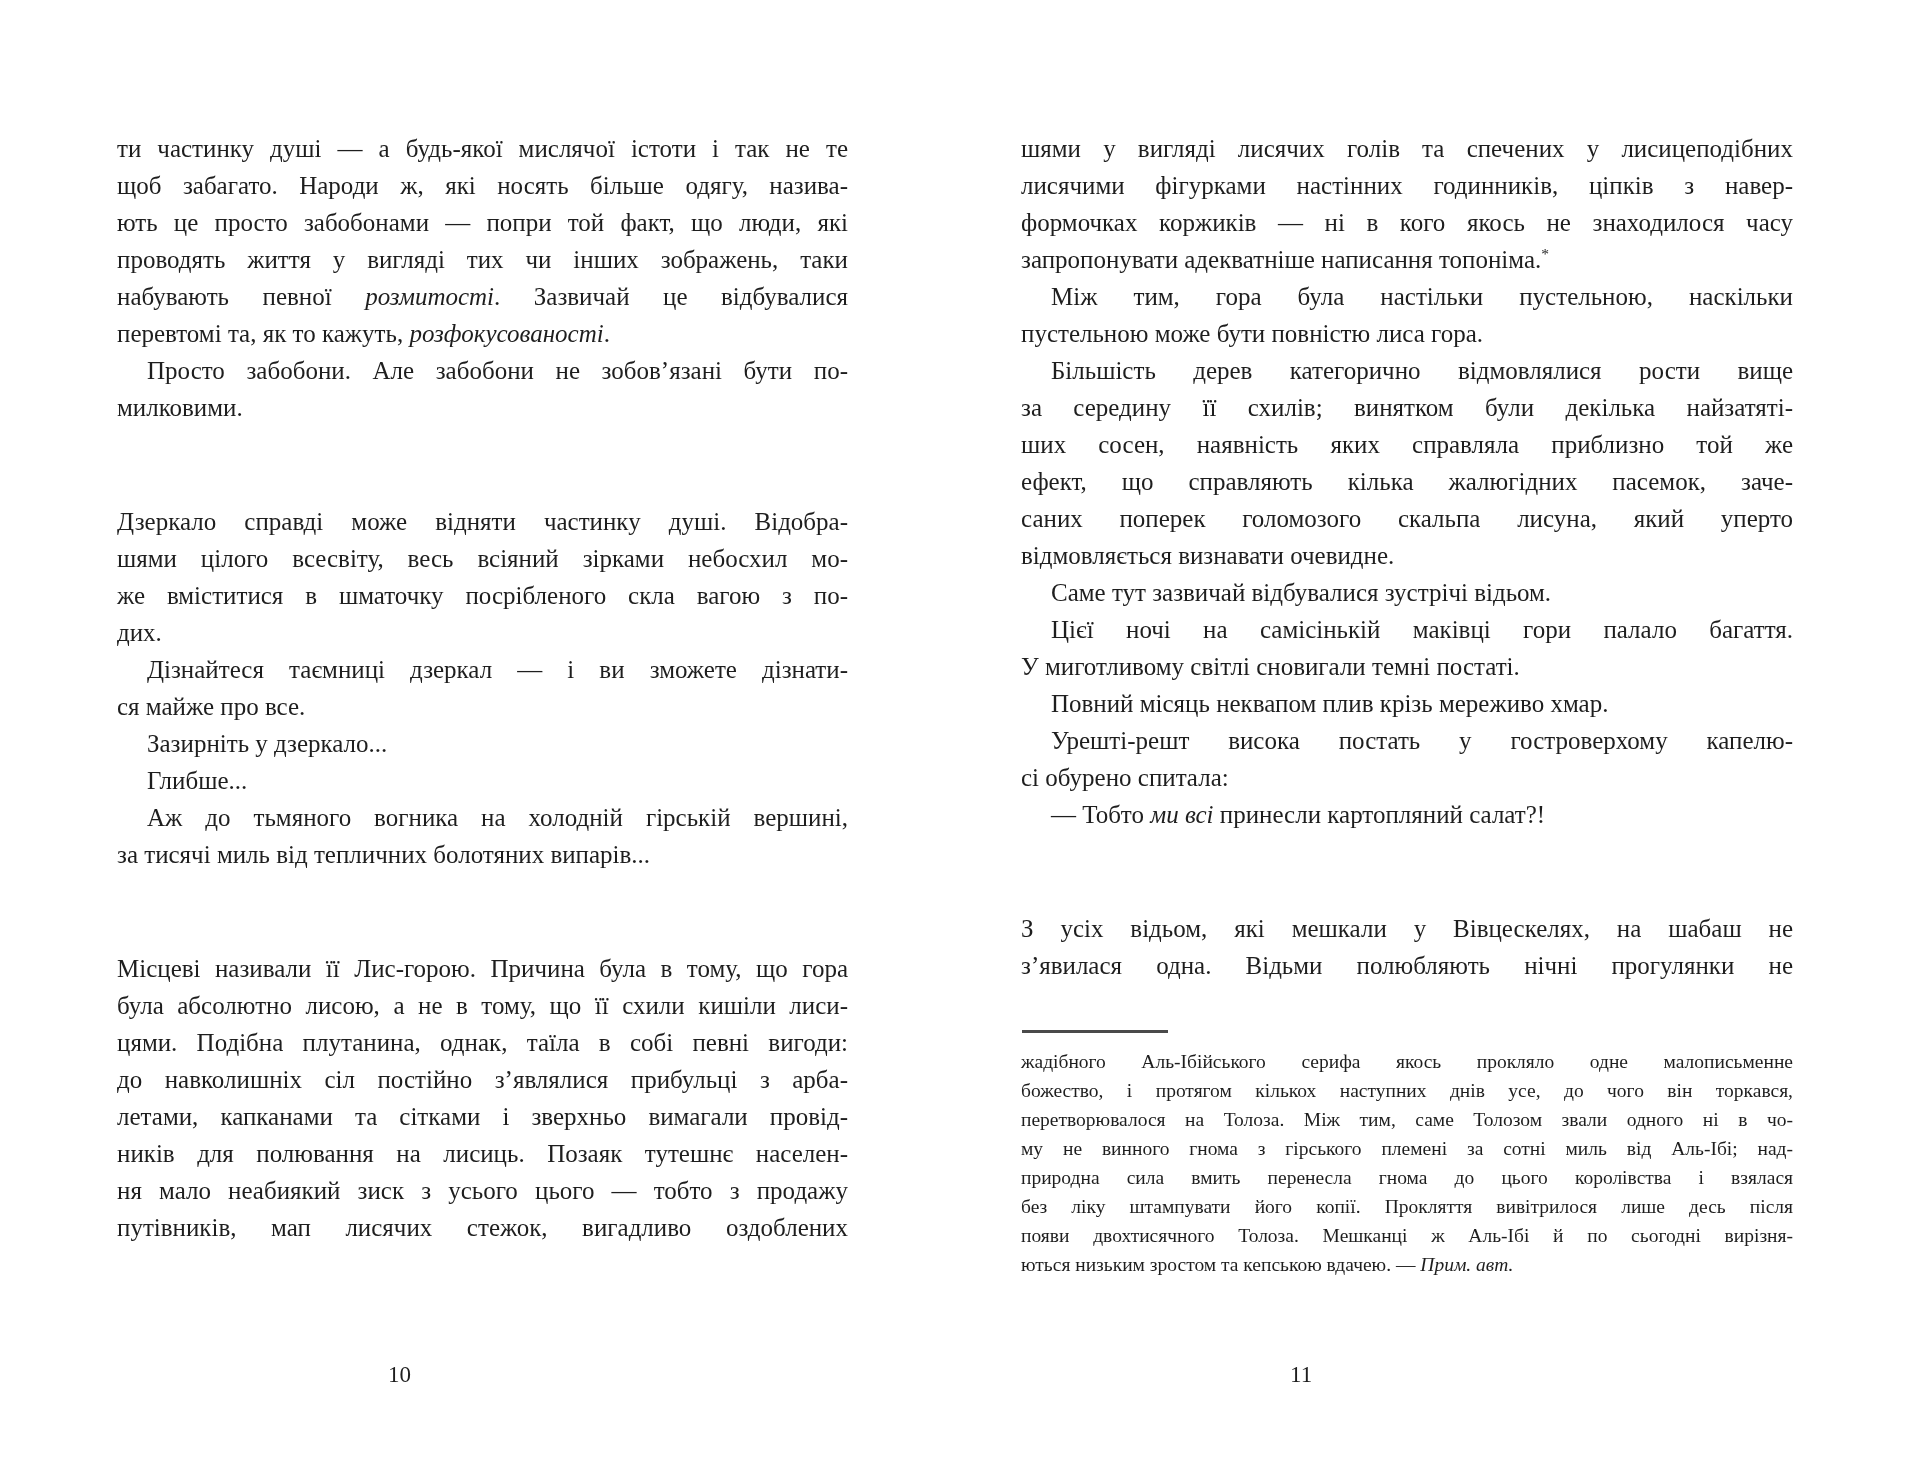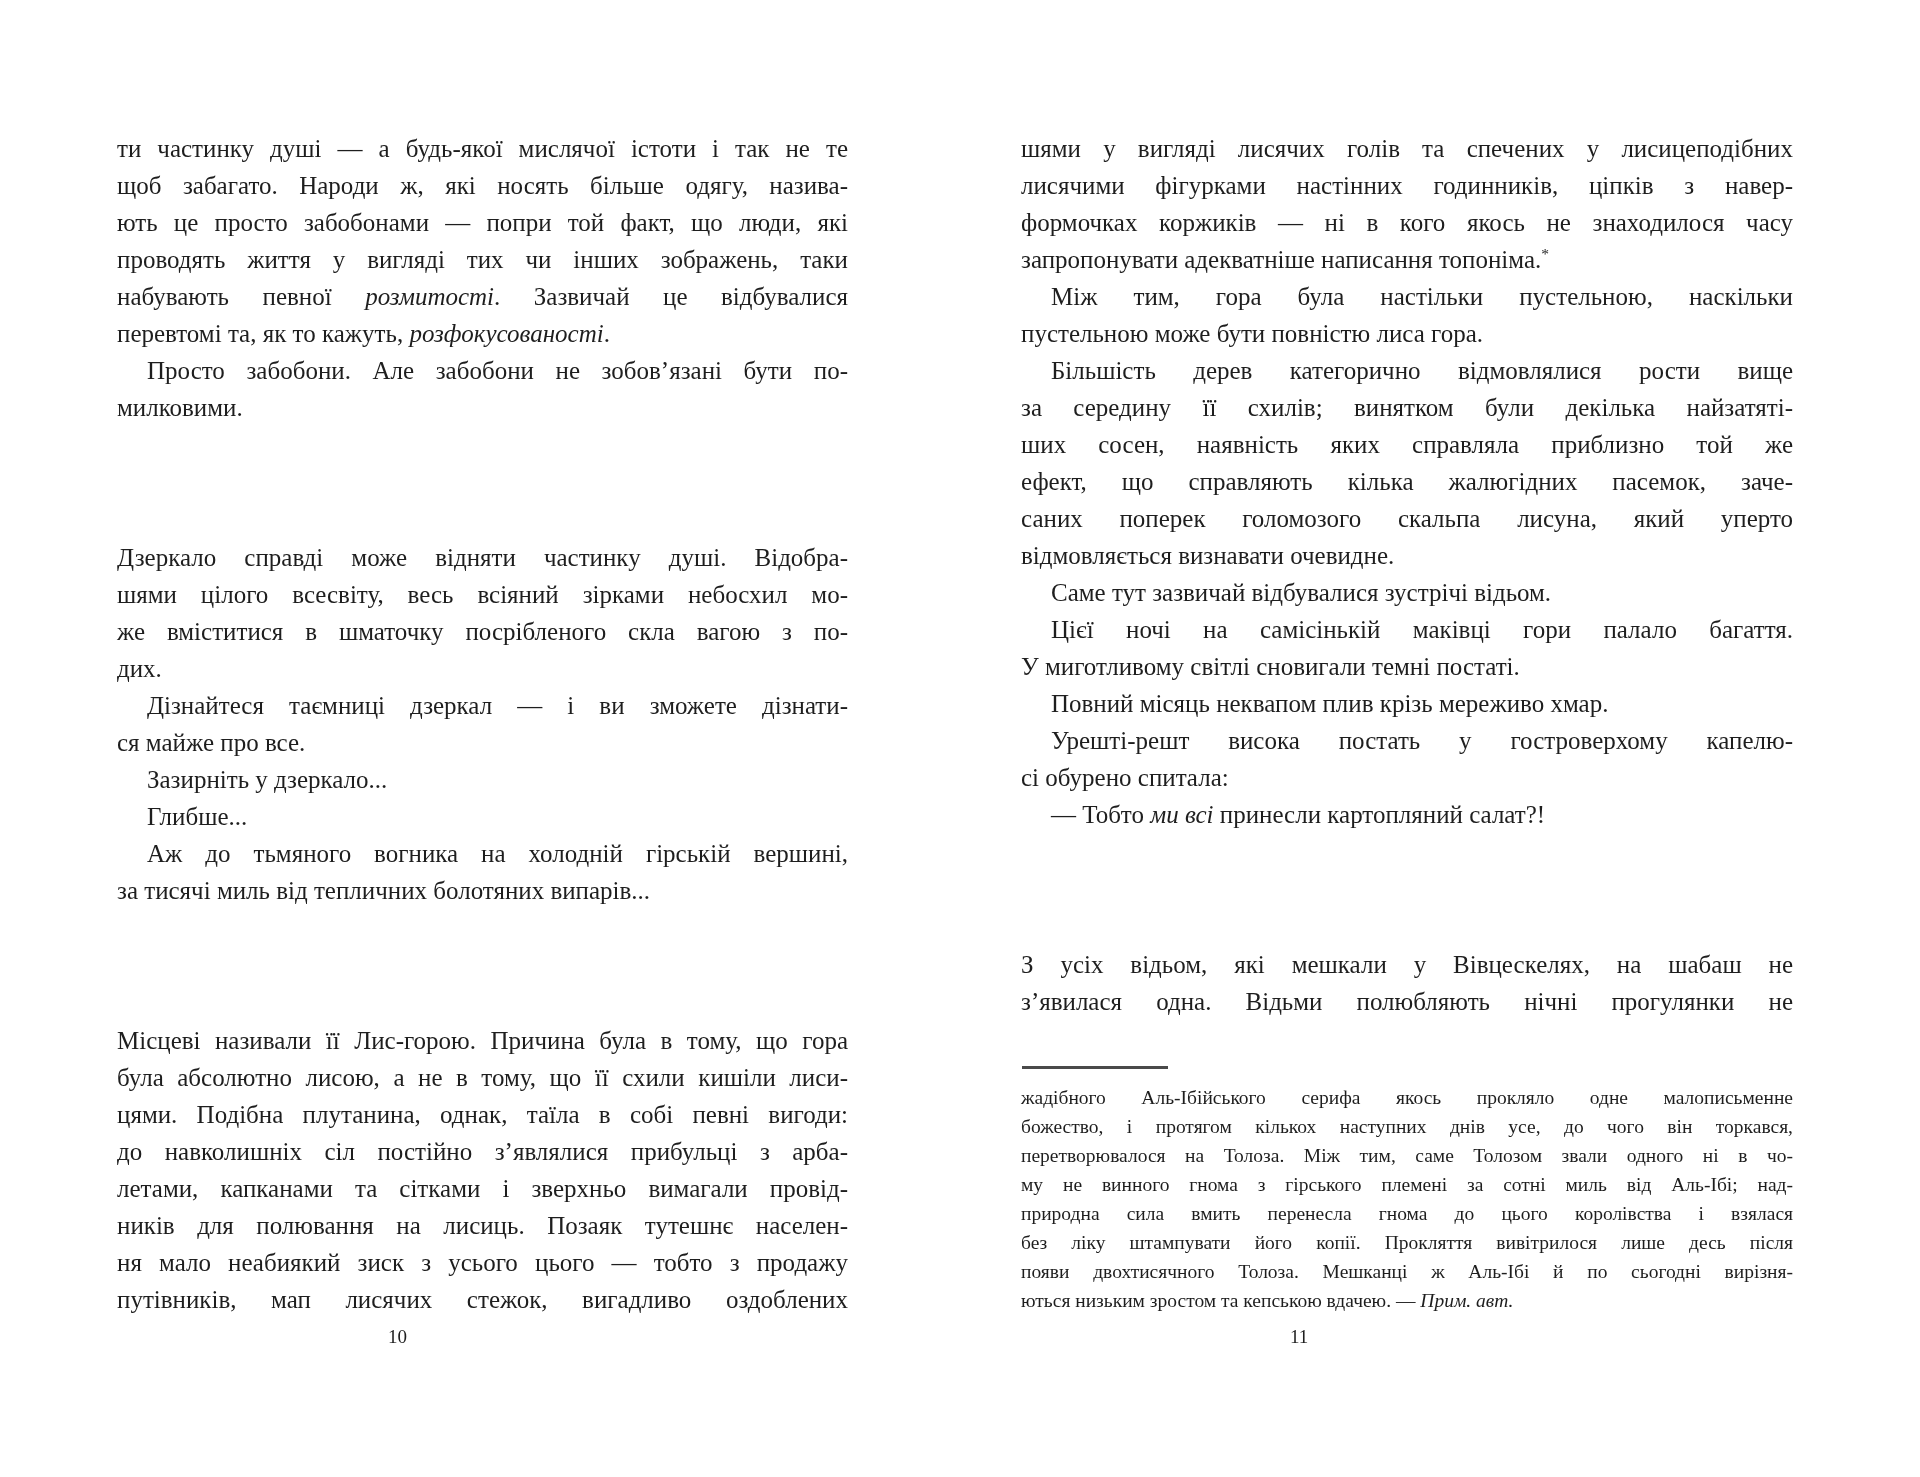"Дзеркало справді може відняти частинку" .para.scene { margin-top: 113px -> 77px }
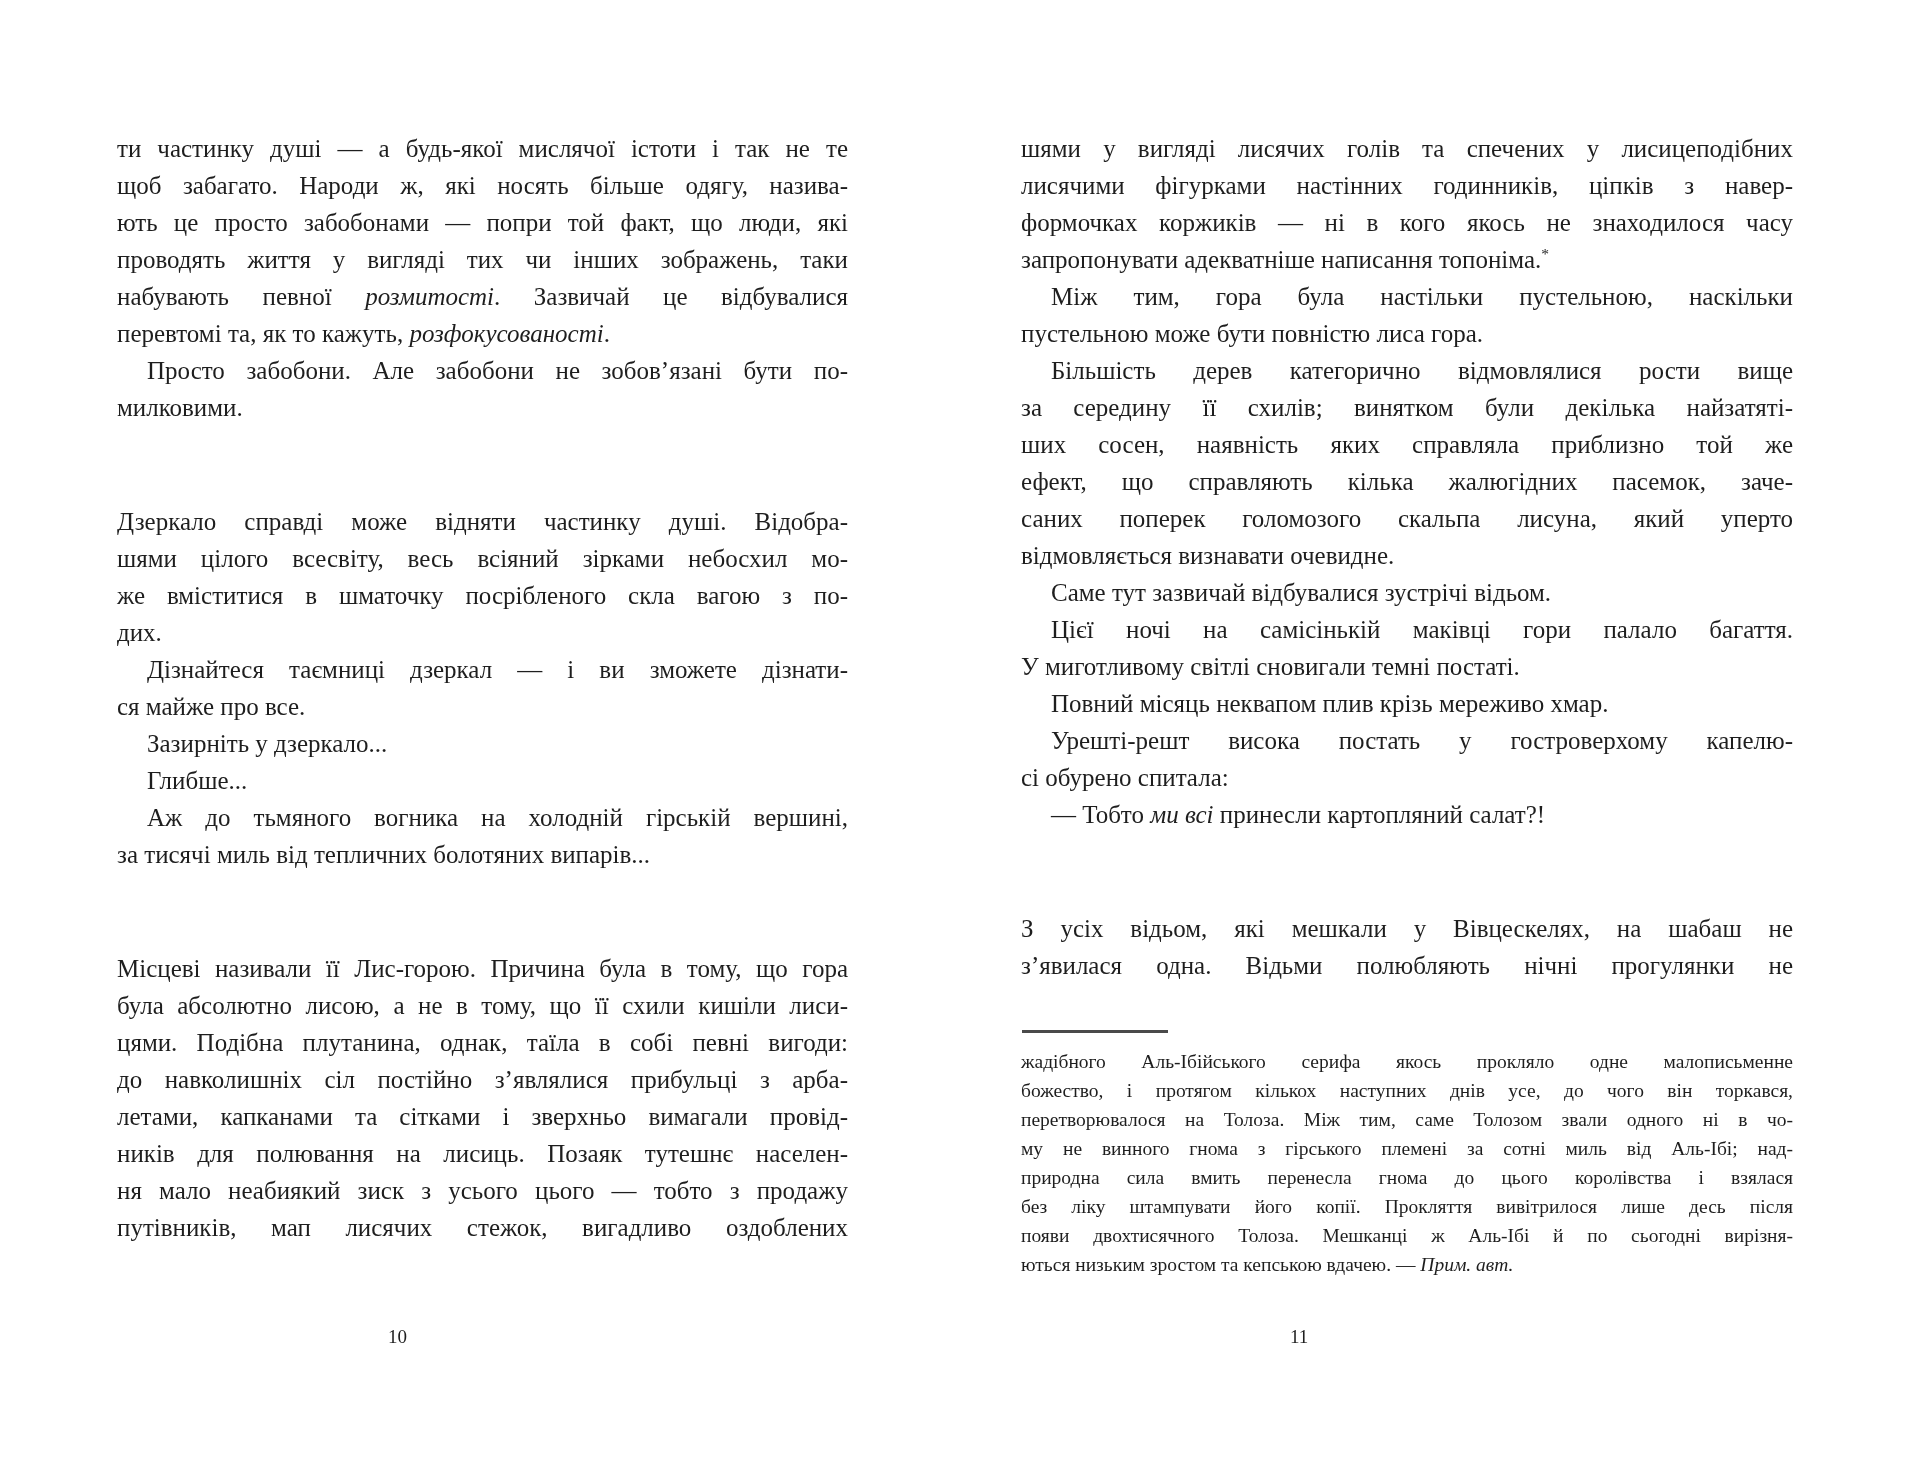"10" .pagenum { font-size: 19px -> 23px; top: 1326px -> 1362px }
